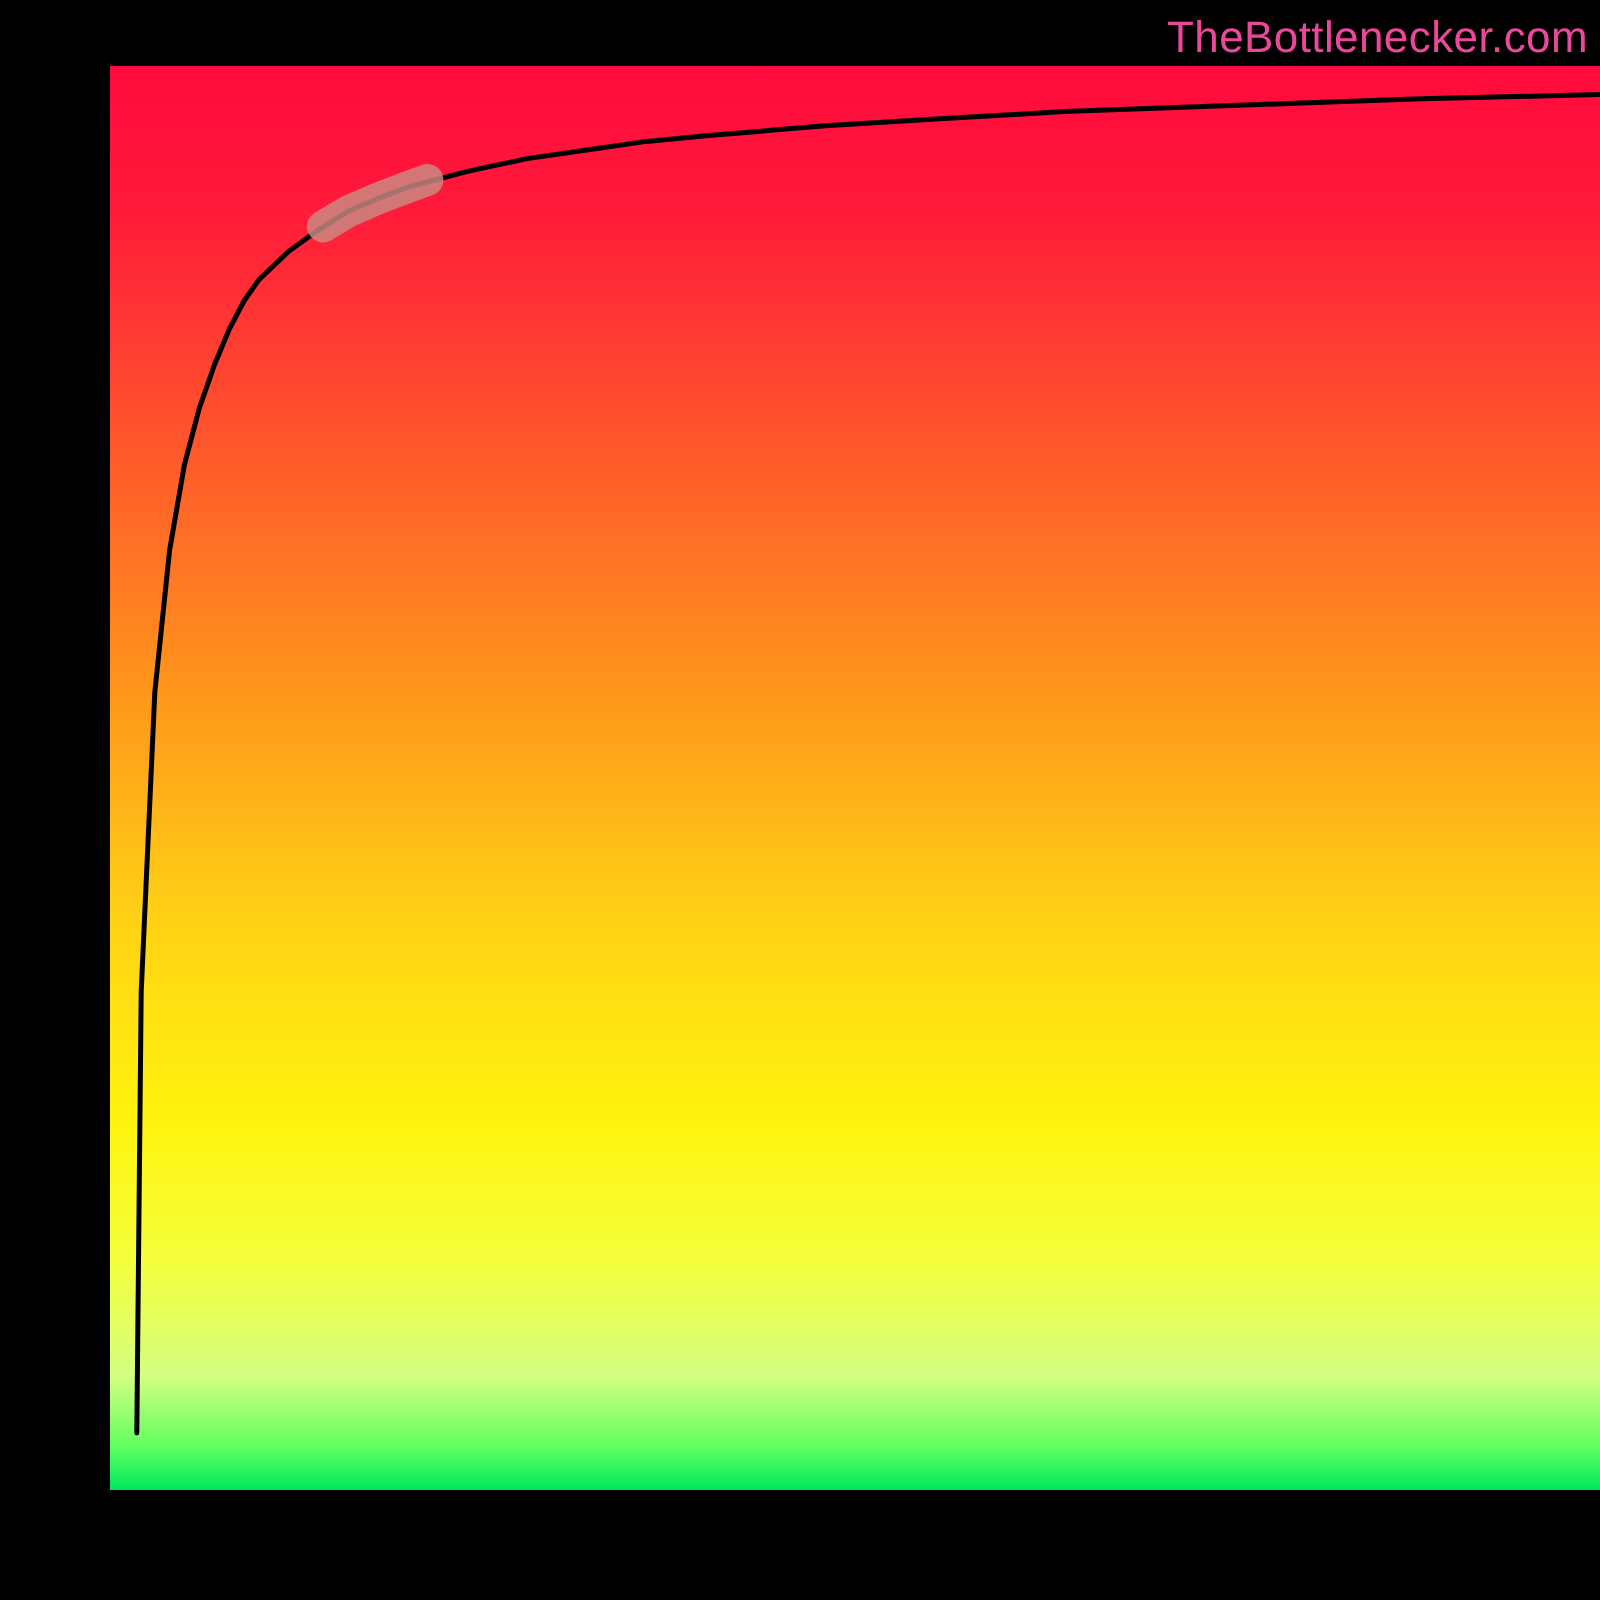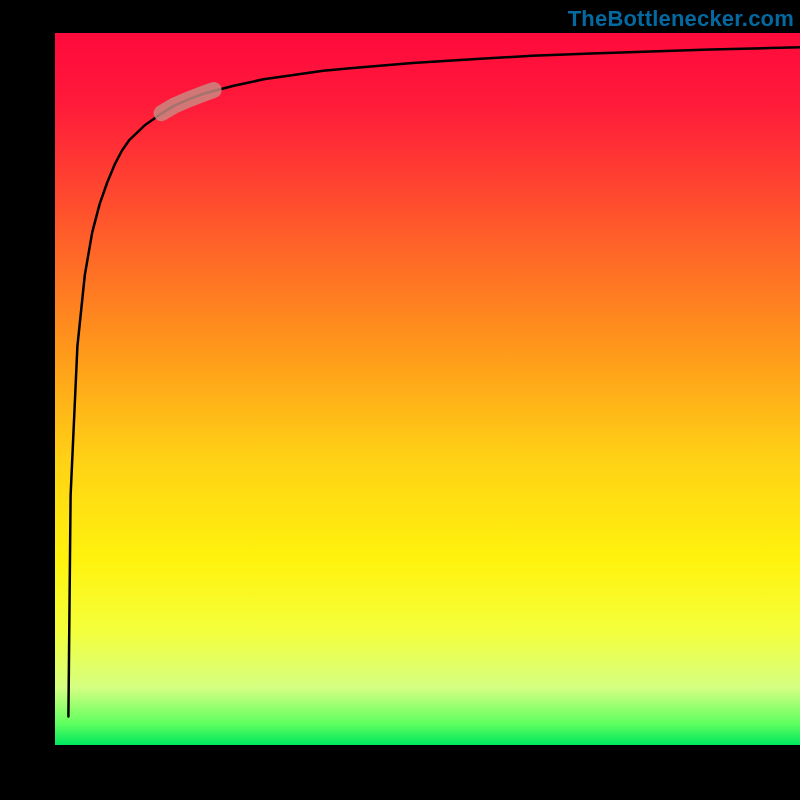"TheBottlenecker.com" .watermark { color: #0369a1 -> #ec4899; font-weight: 700 -> 400 }
